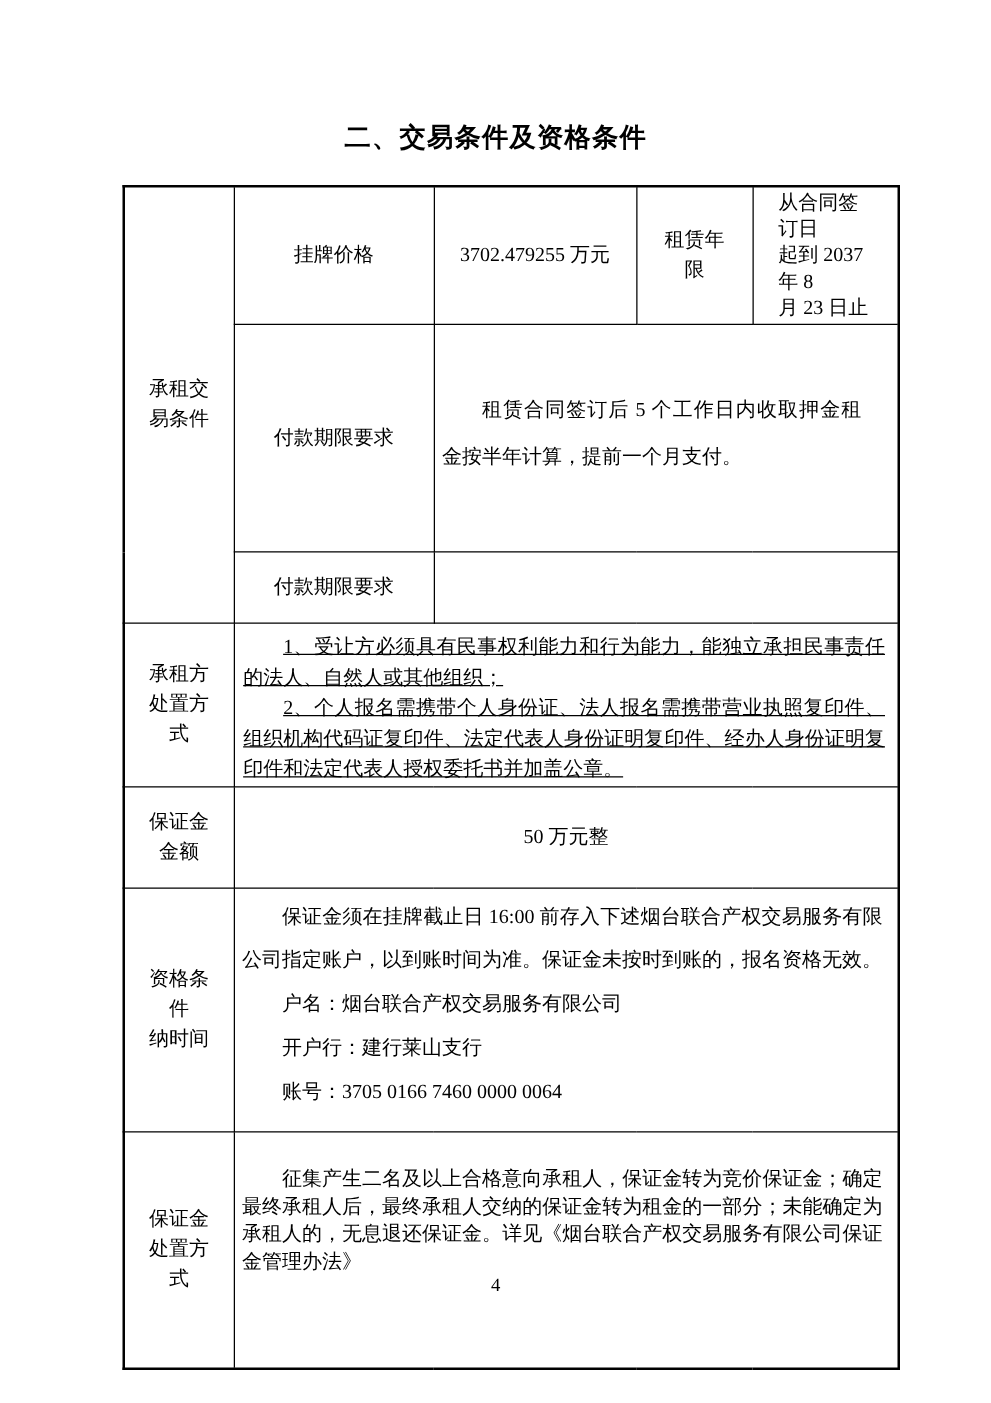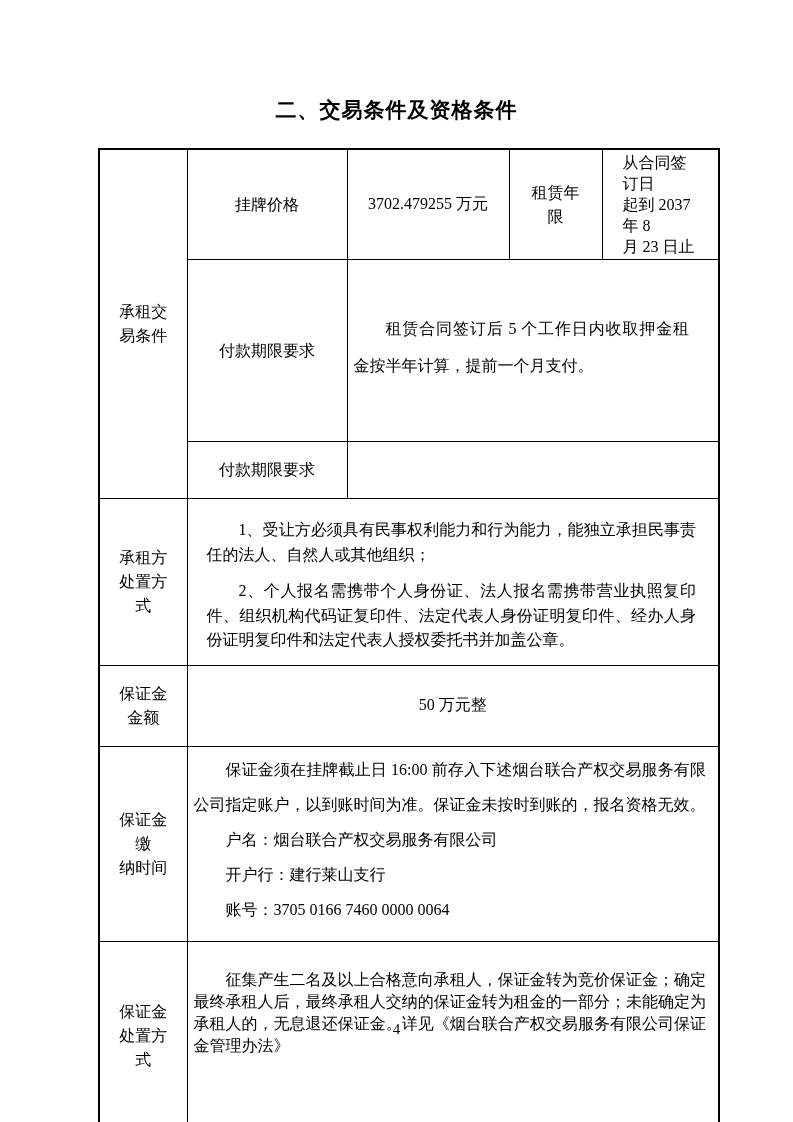"1、受让方必须具有民事权利能力和行为能力，能独立承担民事责任的法人、自然人或其他" .qual-cell p { margin: 12px -> 0; text-decoration: none -> underline }
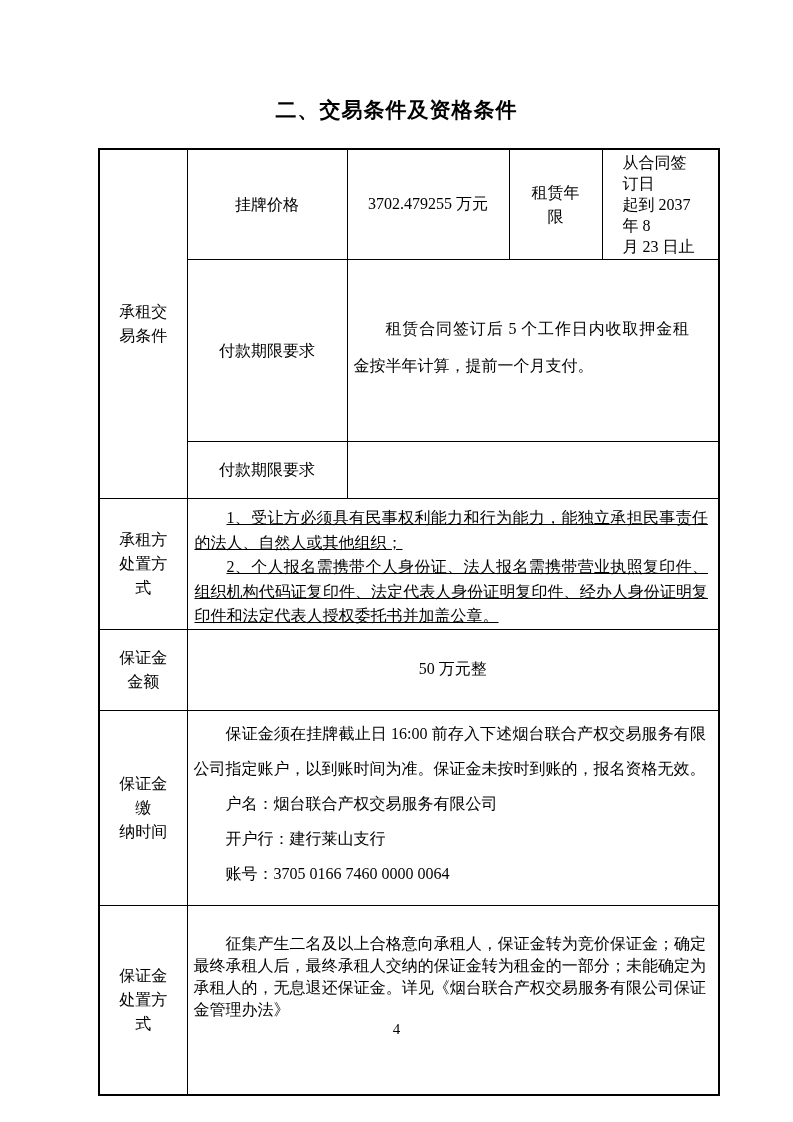"保证金缴" td.hdr { text: 保证金缴 -> 资格条件 }
